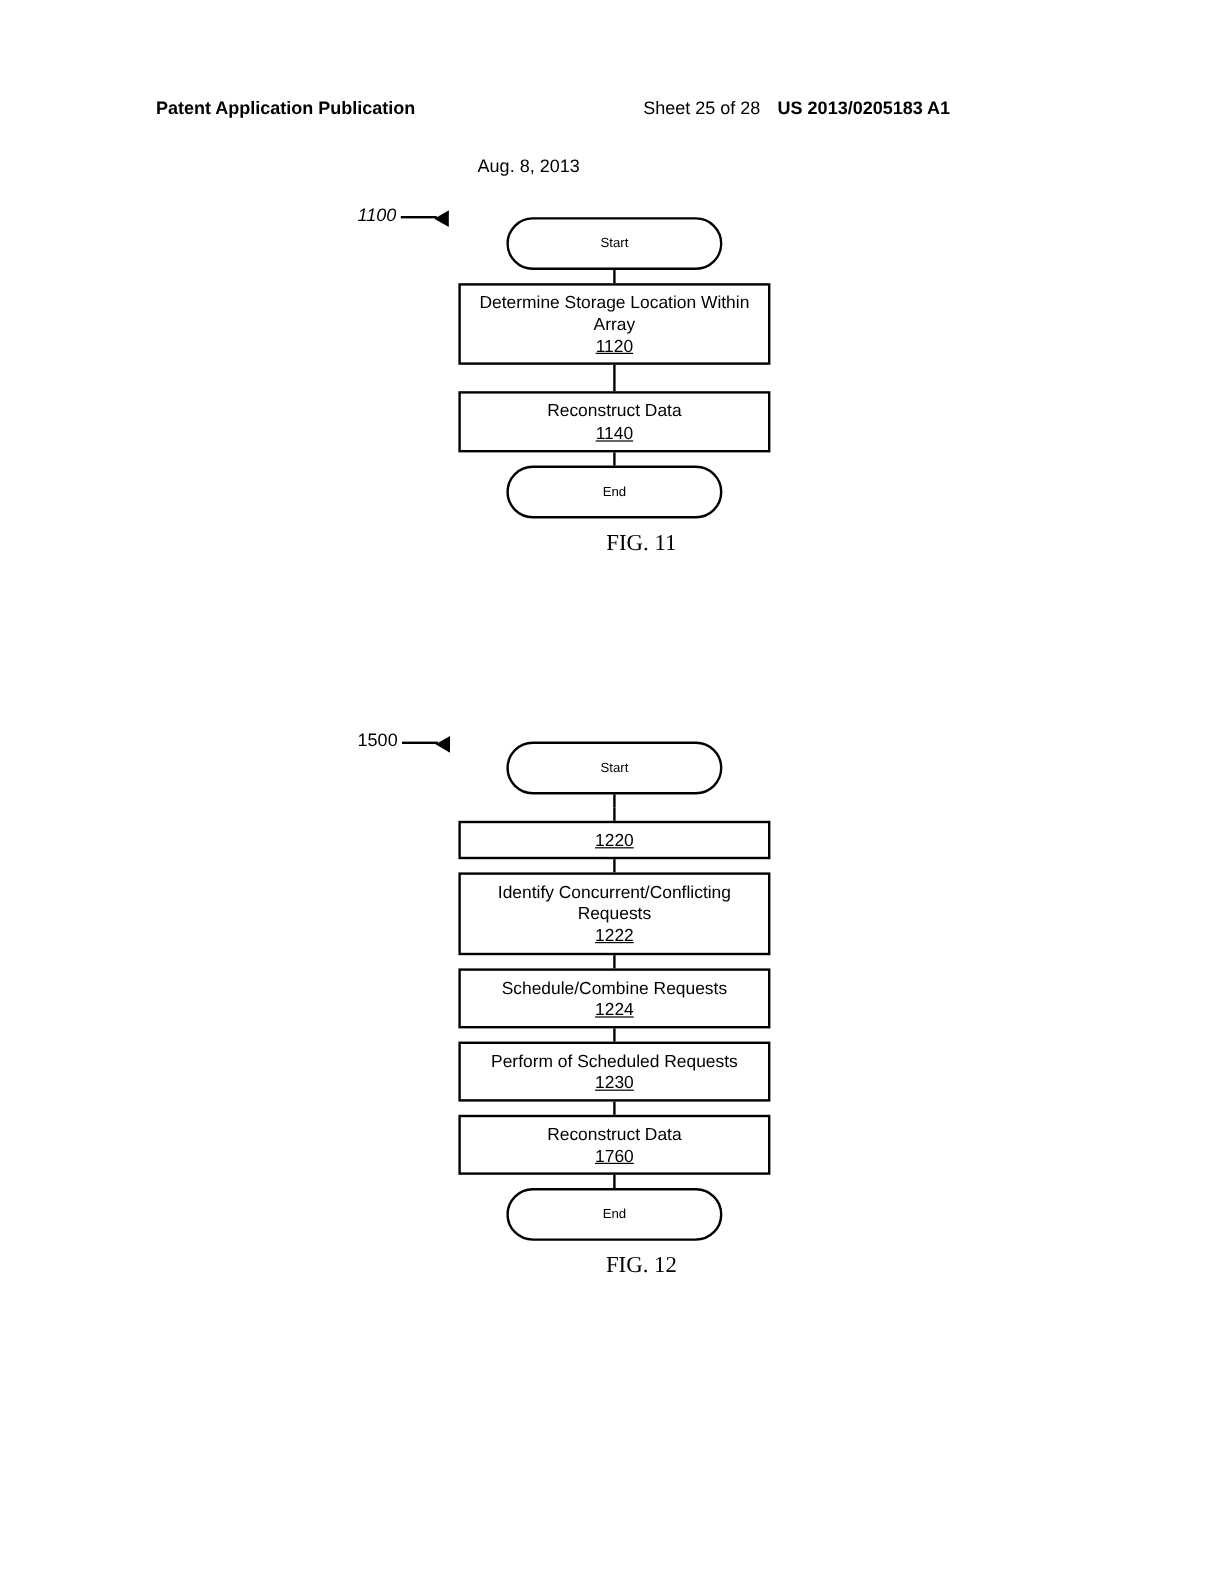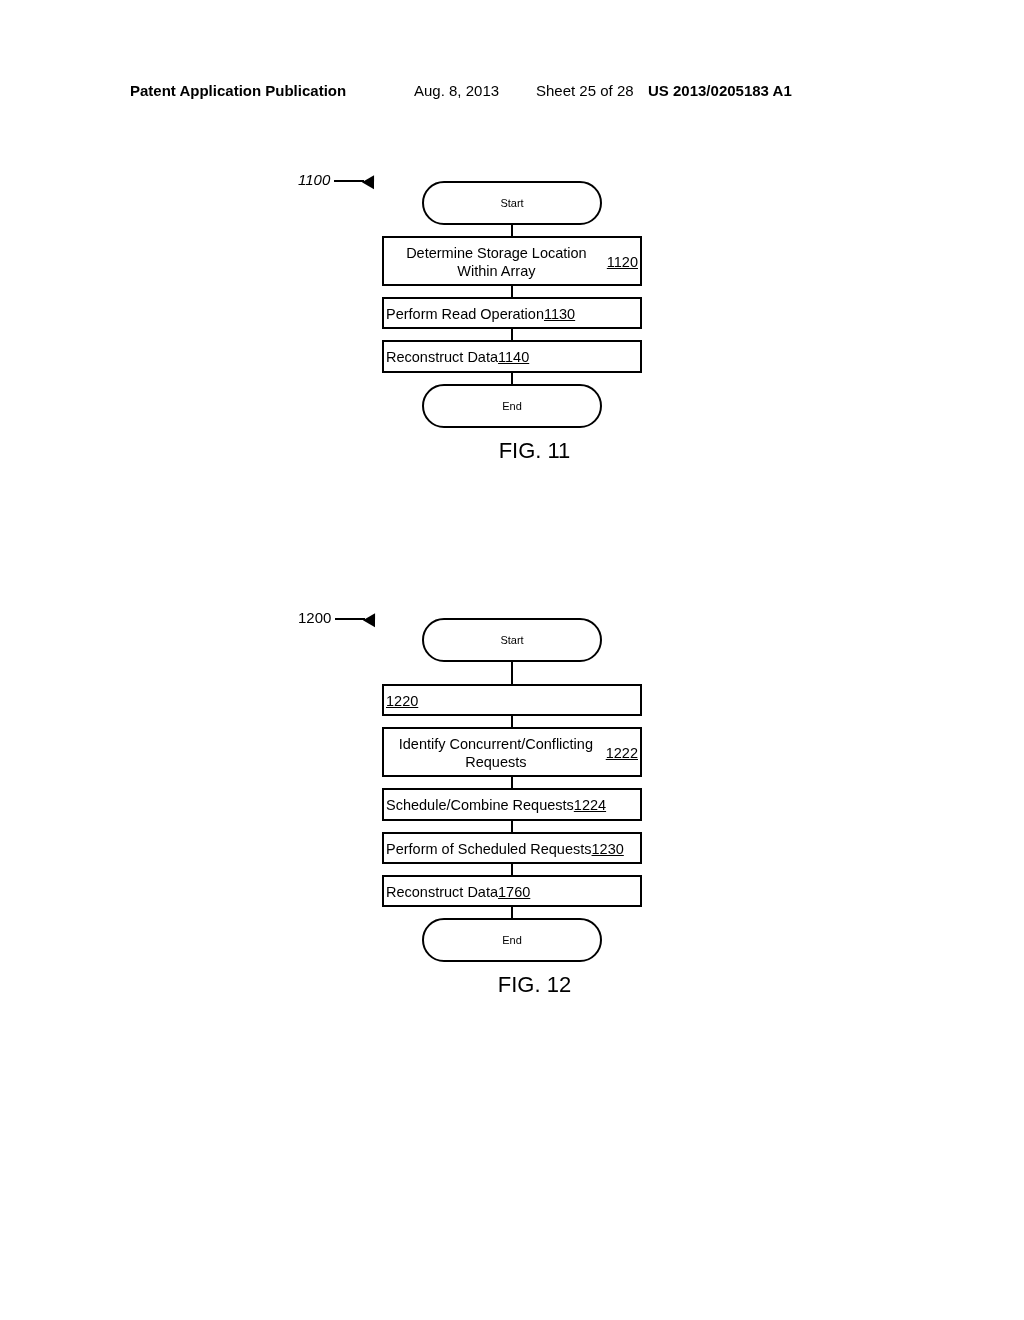"Aug. 8, 2013" .hdate { left: 414px -> 398px; margin-top: none -> 48px }
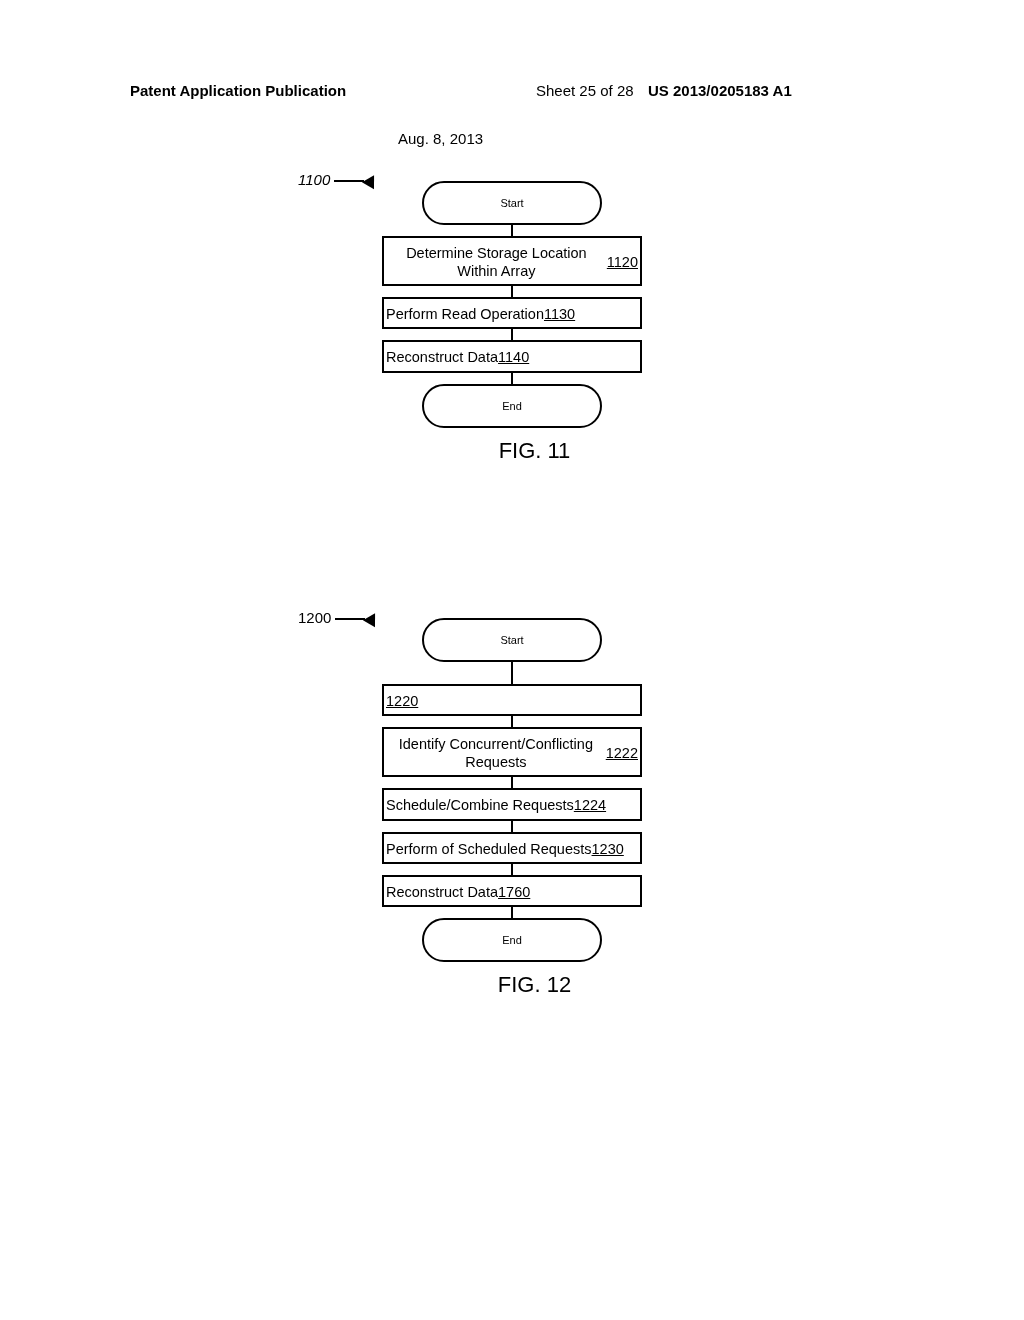"Determine Storage Location Within Array" .process { flex-direction: row -> column }
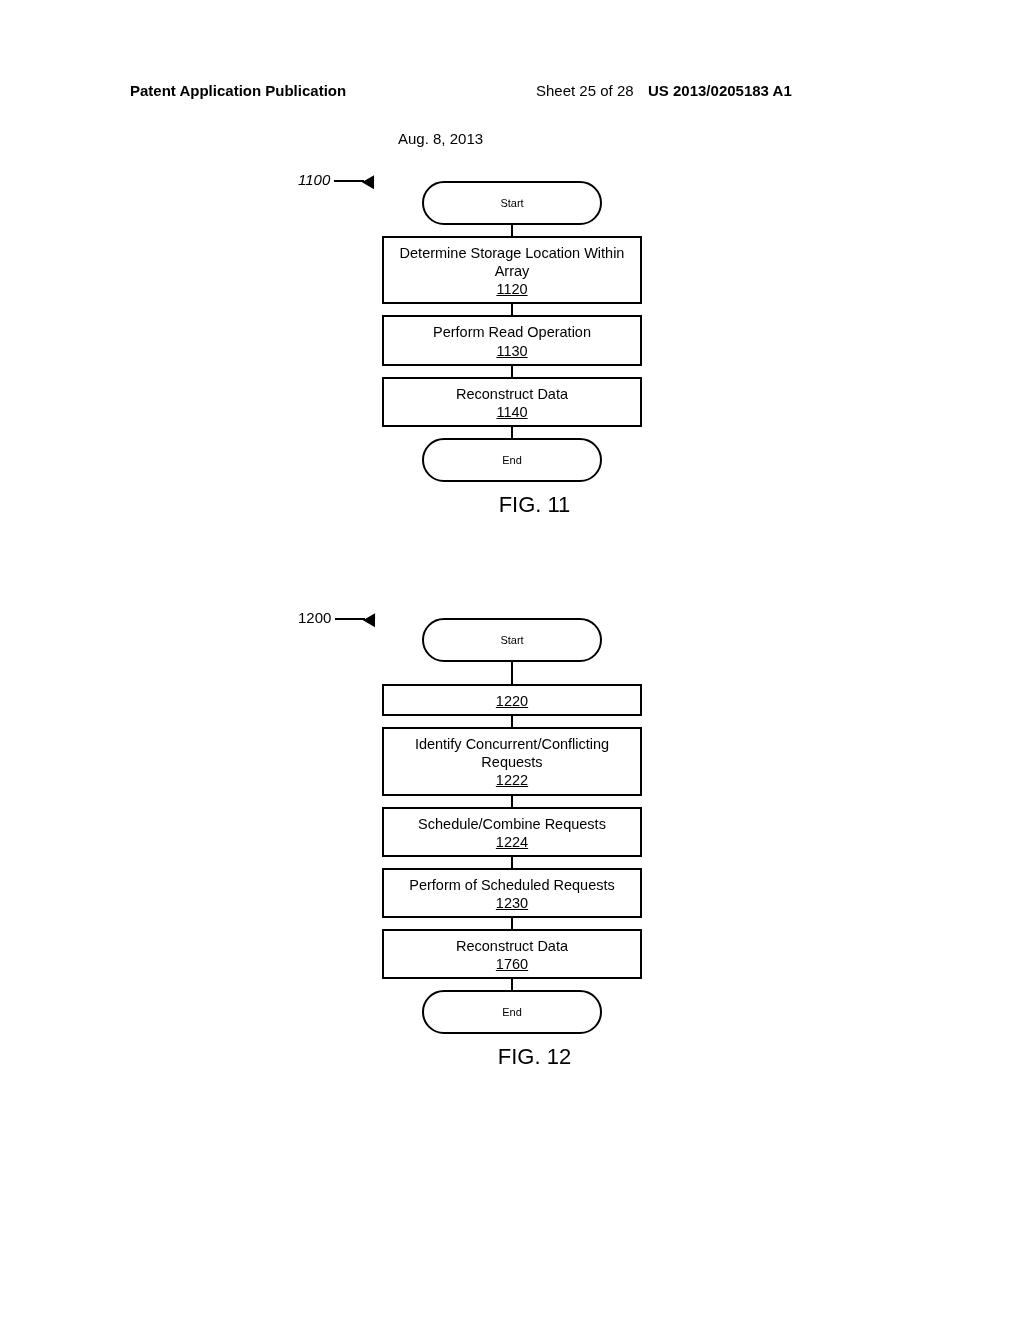"Perform Read Operation" div.process { html: <div> <span>Perform Read Operation</span> <span>1130</span> </div> -> none }
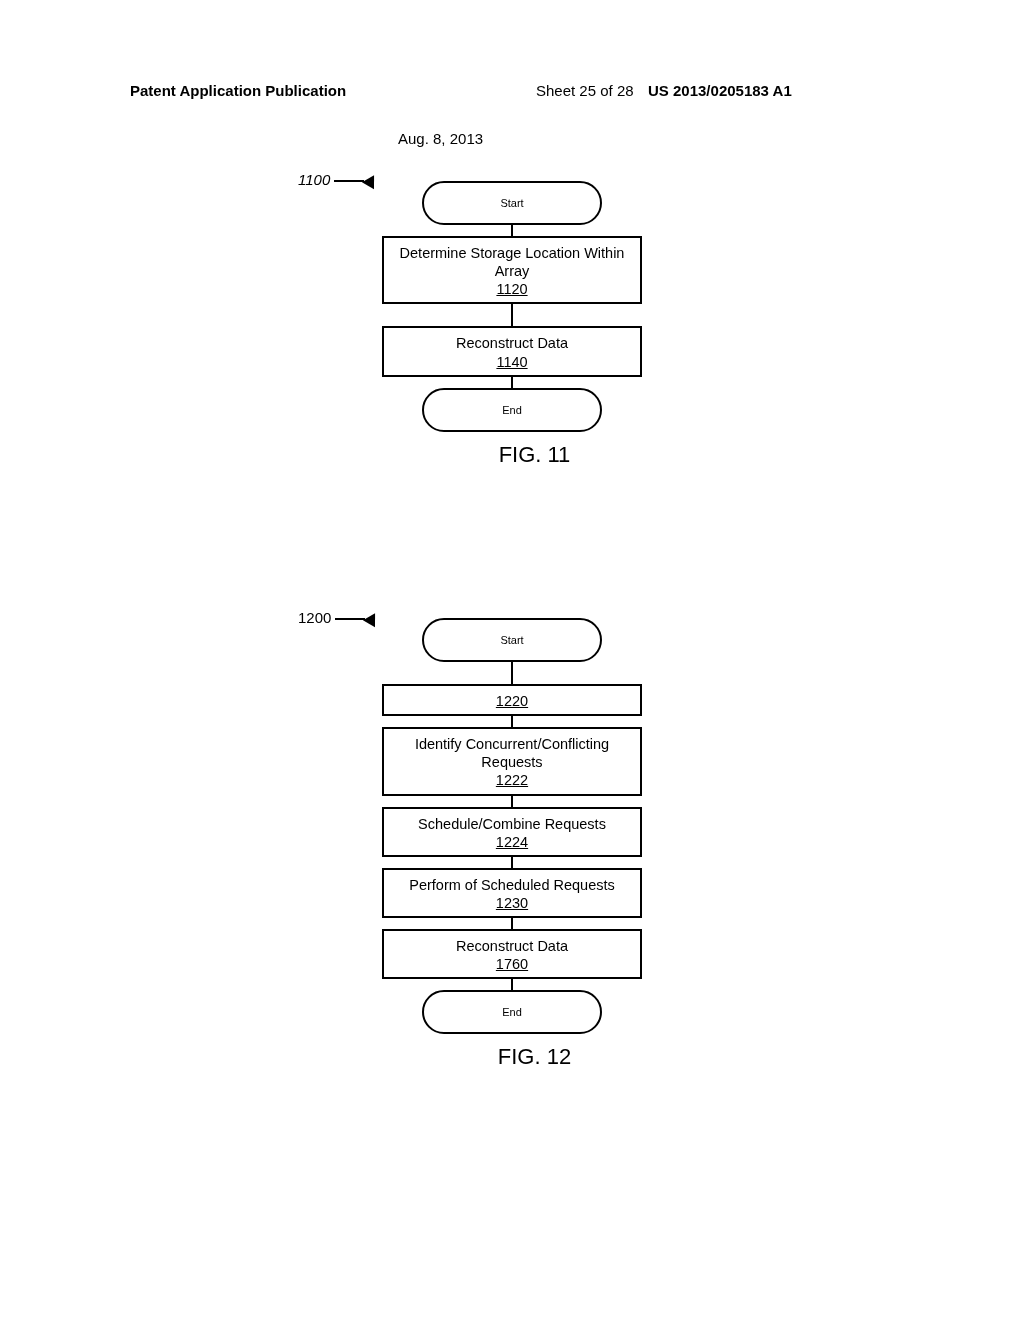"FIG. 11" .fig-label { font-family: Liberation Sans, sans-serif -> Liberation Serif, serif; font-size: 22px -> 19px }
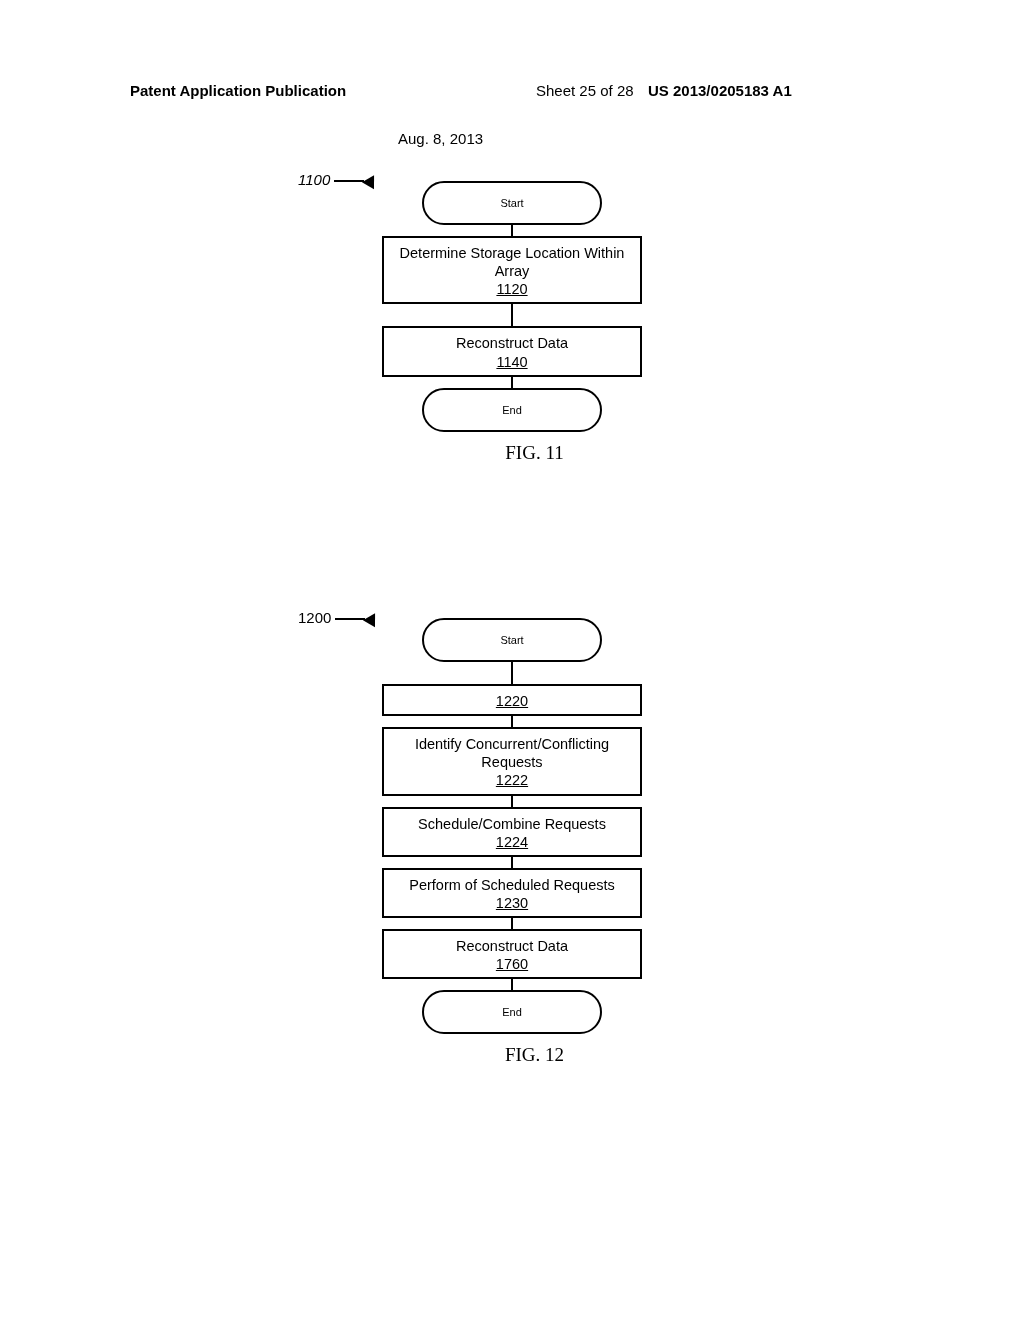"1200" span.num { text: 1200 -> 1500 }
